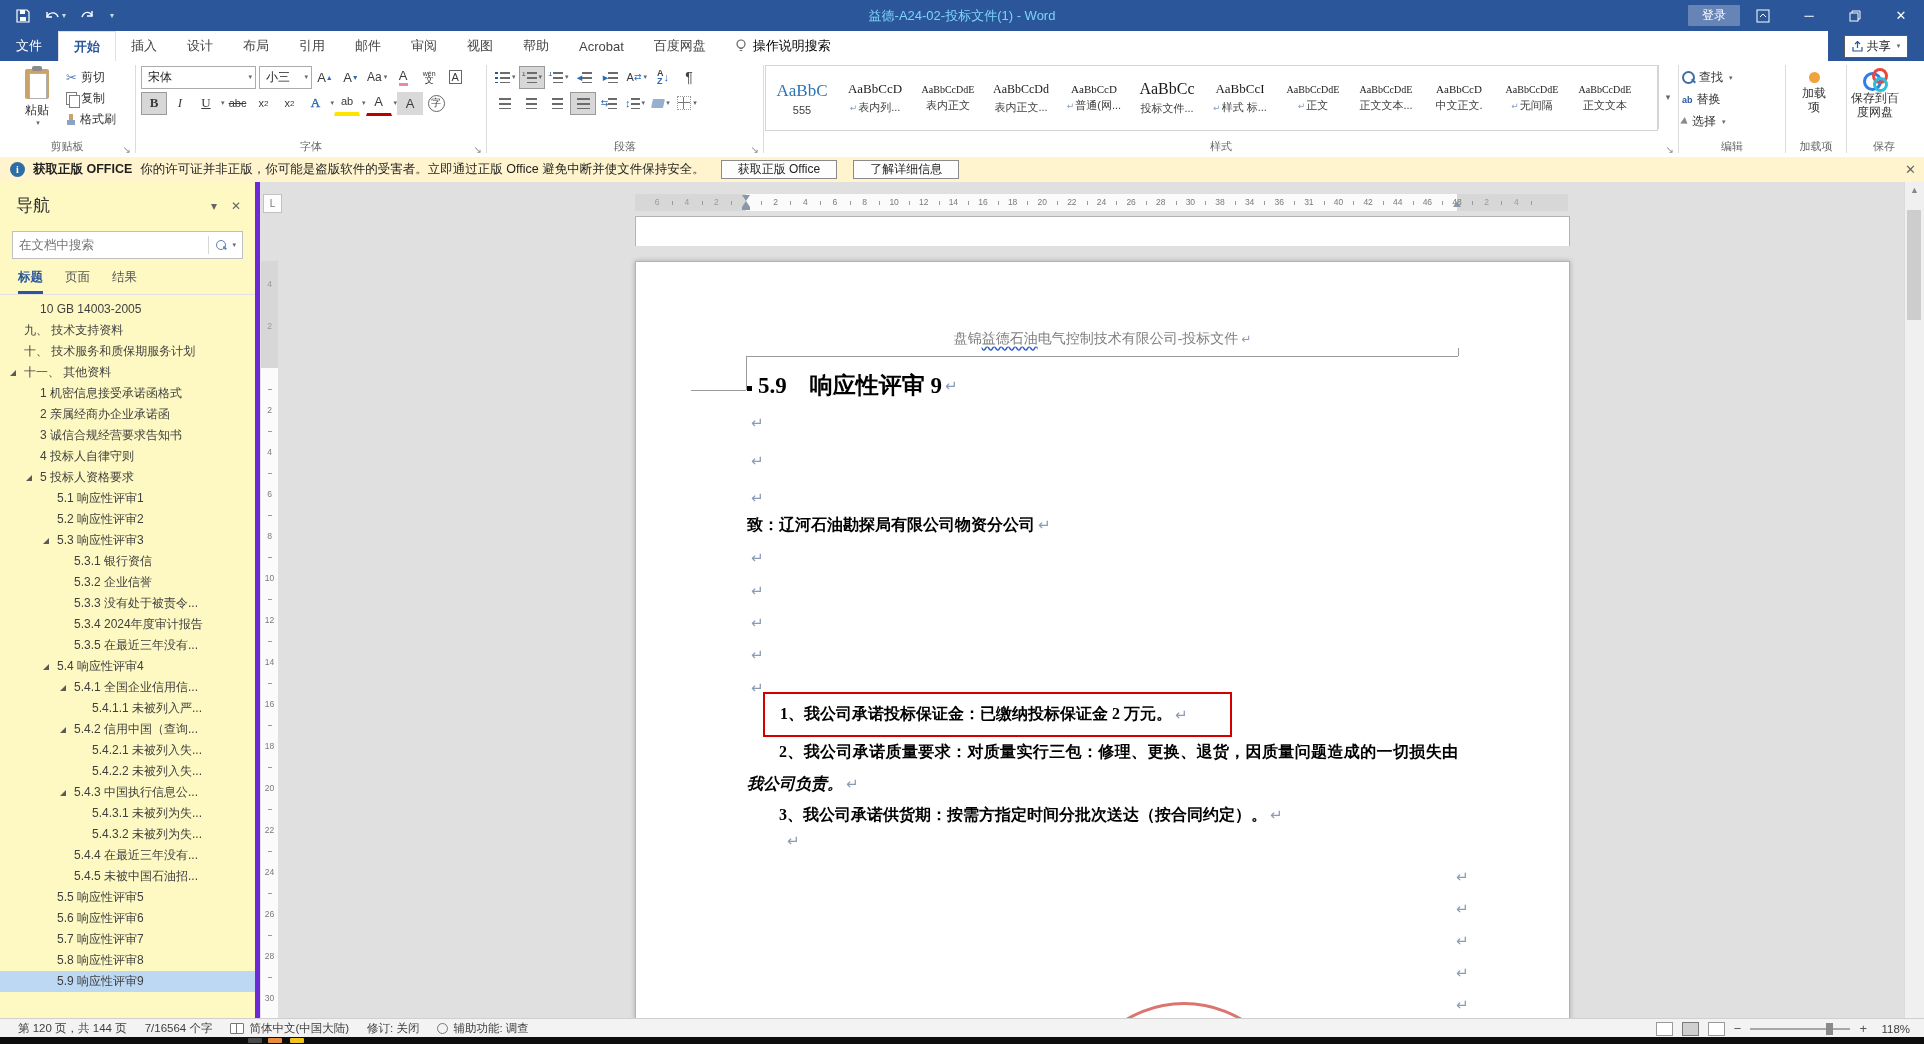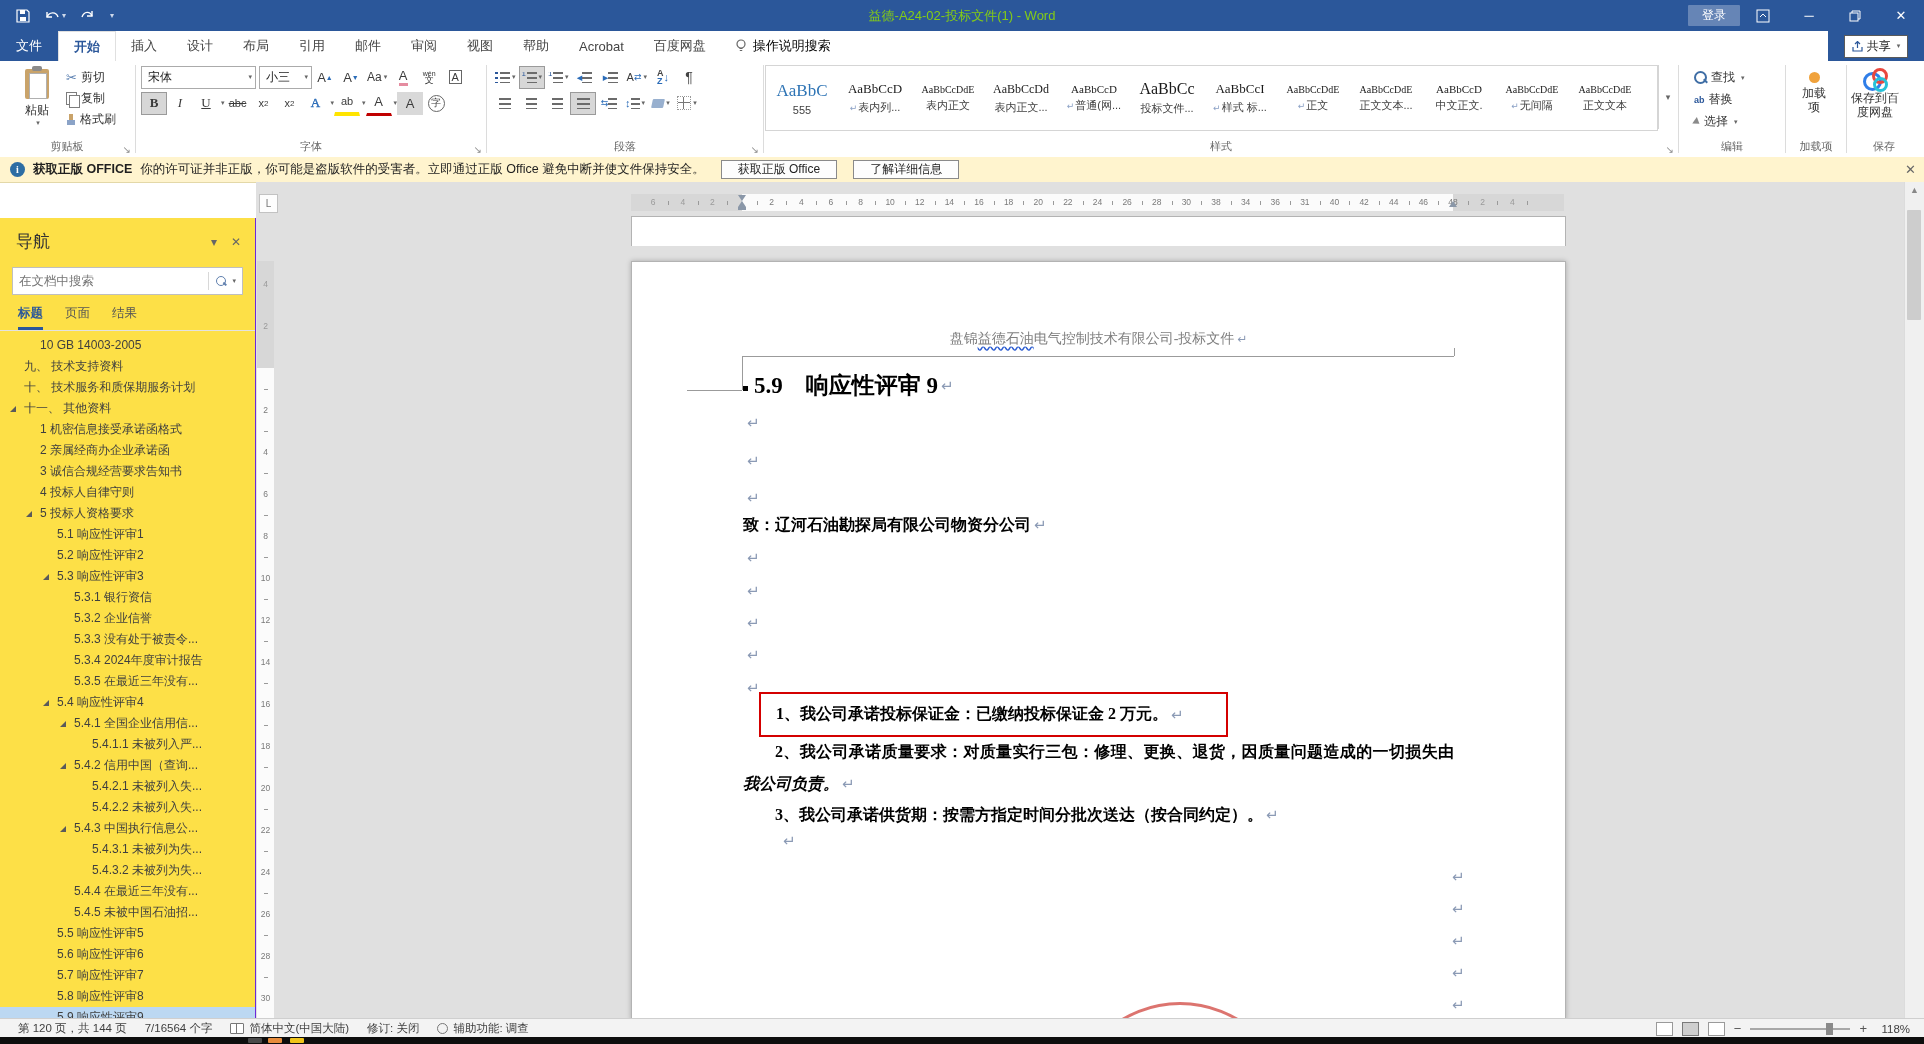"益德-A24-02-投标文件(1) - Word" .tb-title { color: #84cc16 -> #7dd3fc }
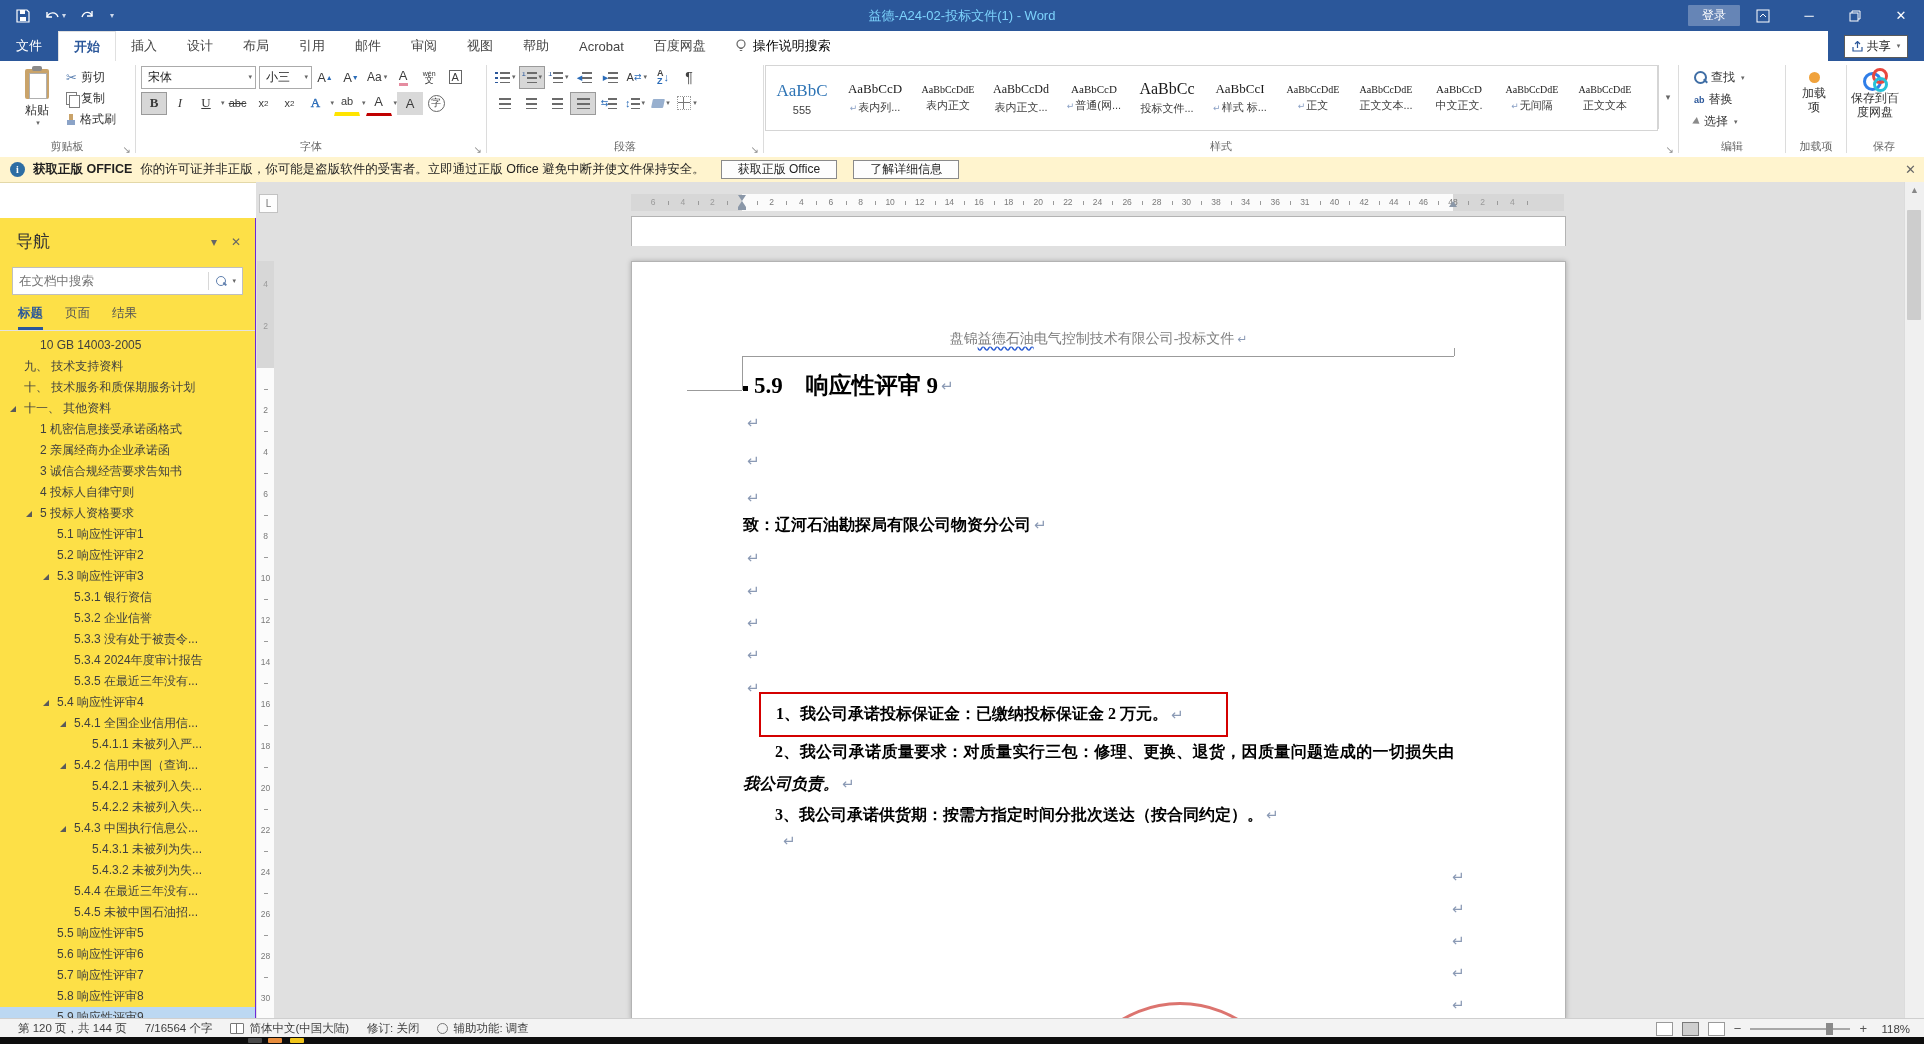"查找" .ecol { padding: 4px 0 0 14px -> 4px 0 0 2px }
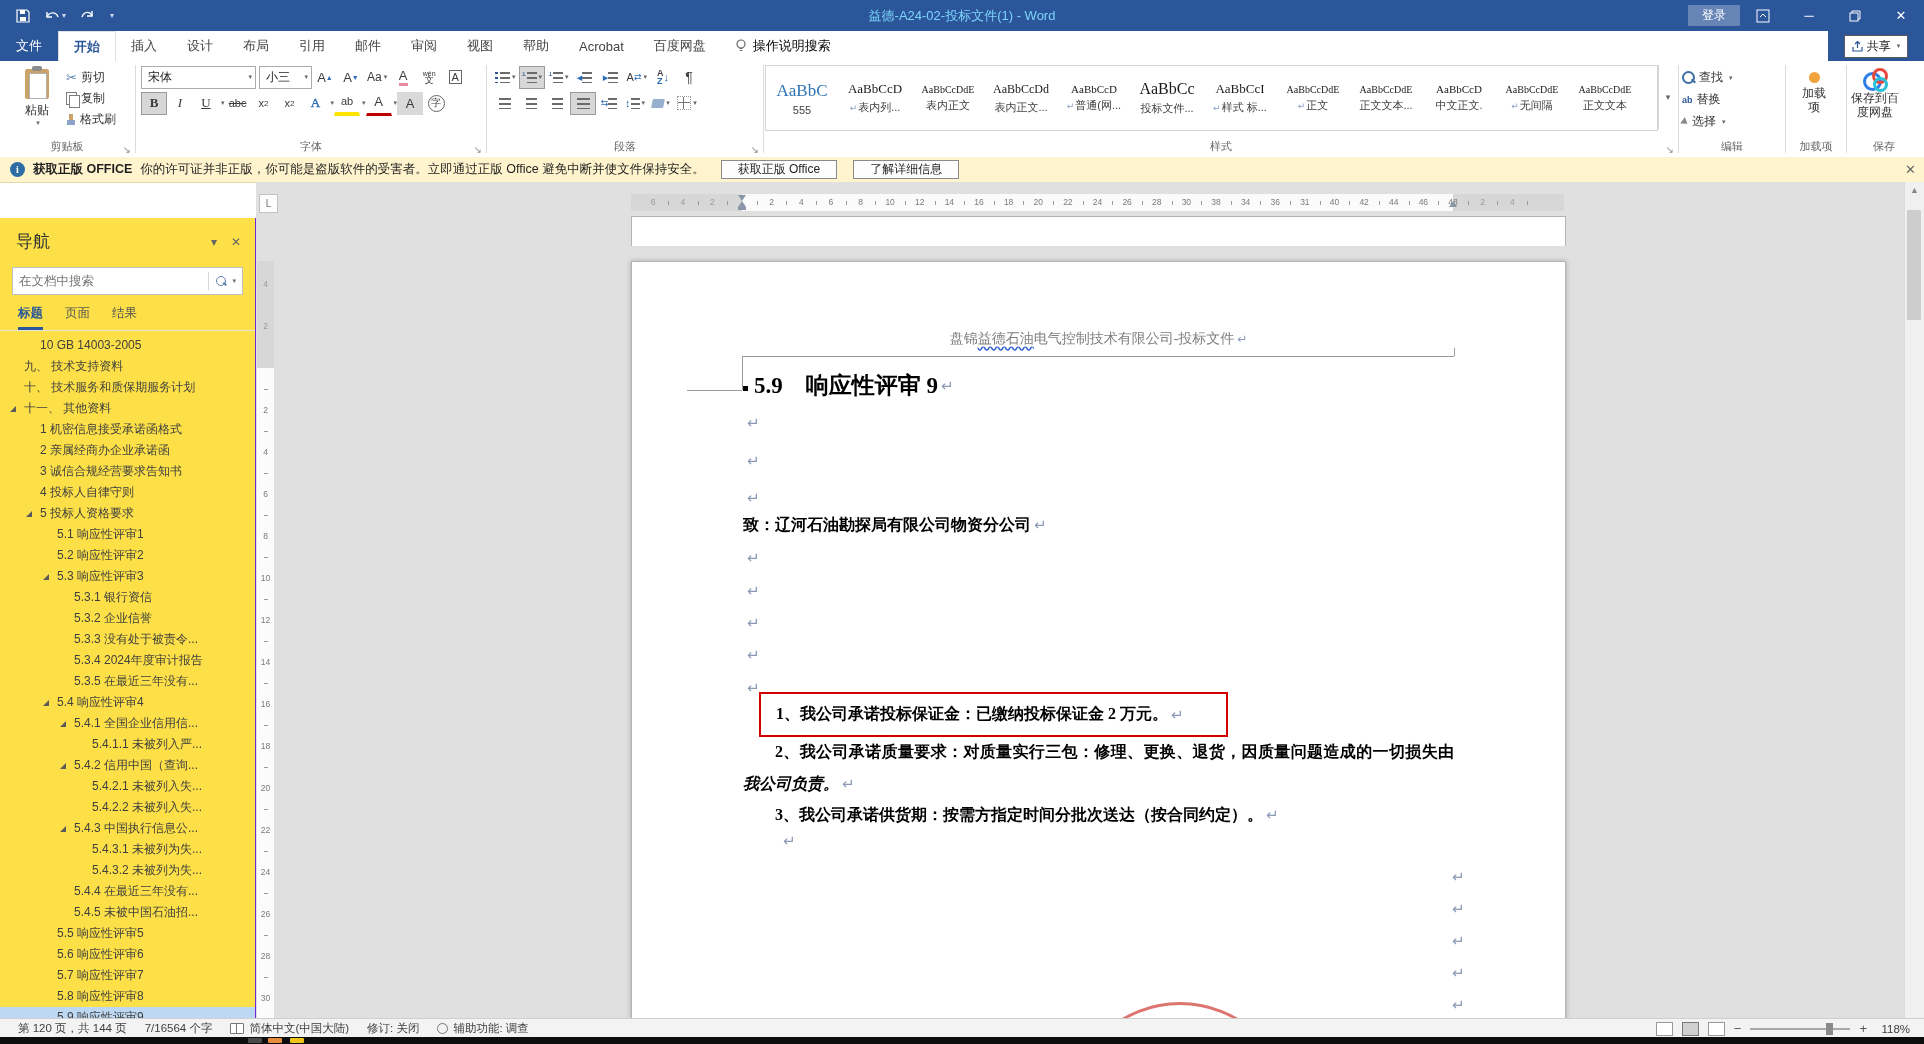"导航" .nav { background: #fde047 -> #fef9c3; border-right: 1px solid #6d28d9 -> 5px solid #6d28d9; margin-top: 36px -> none }
